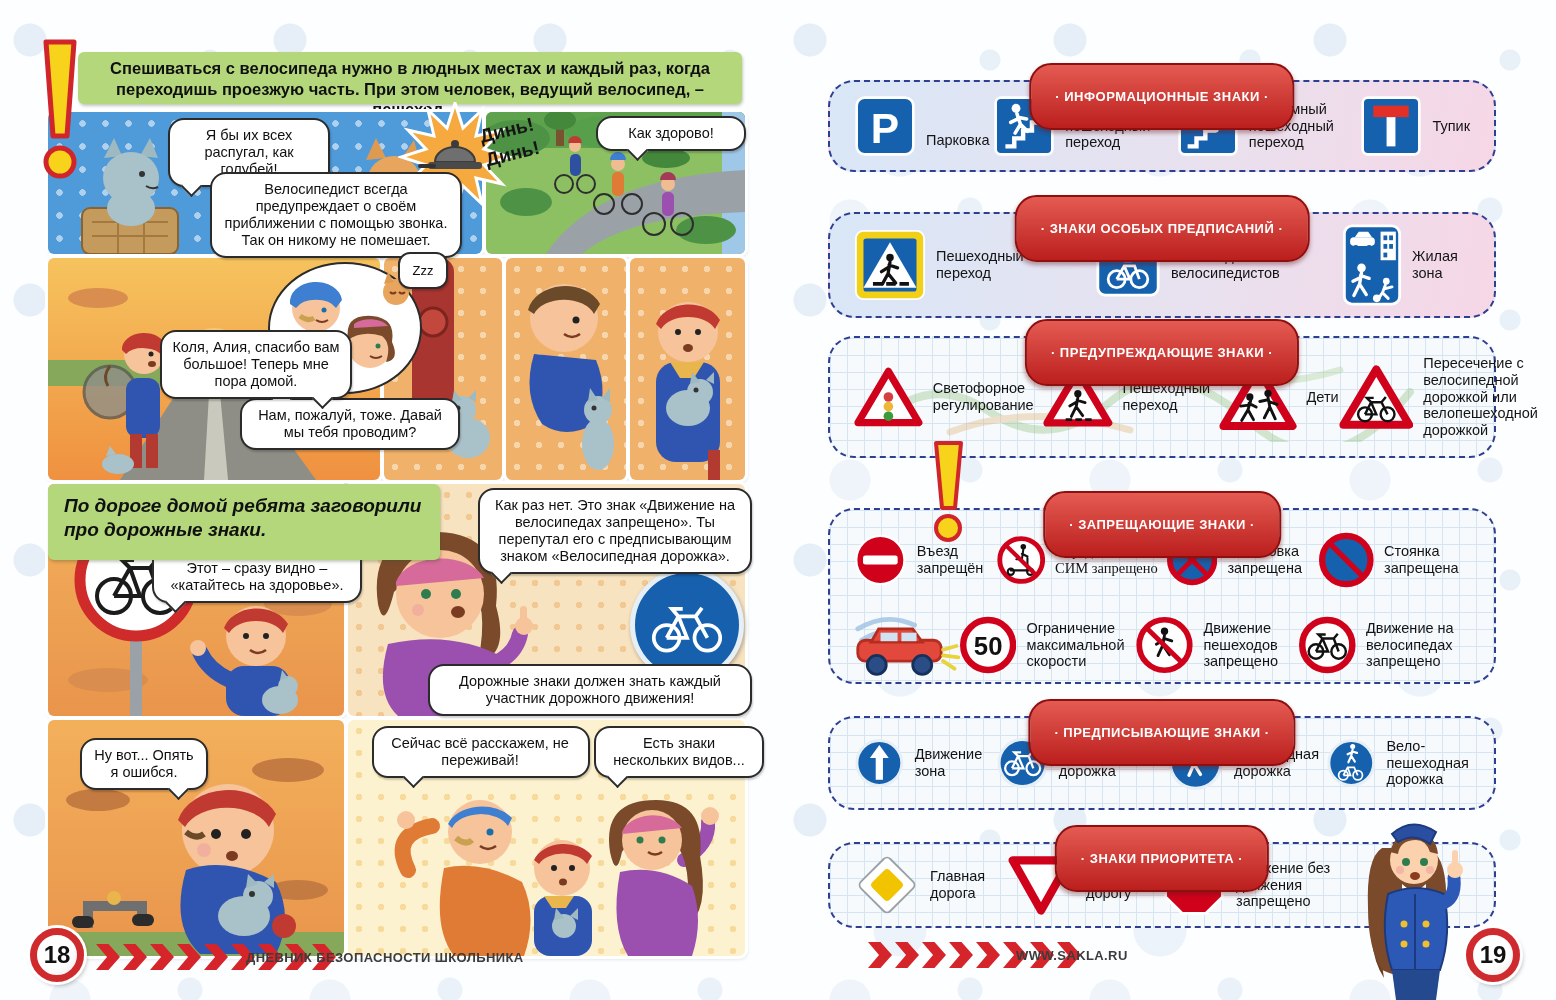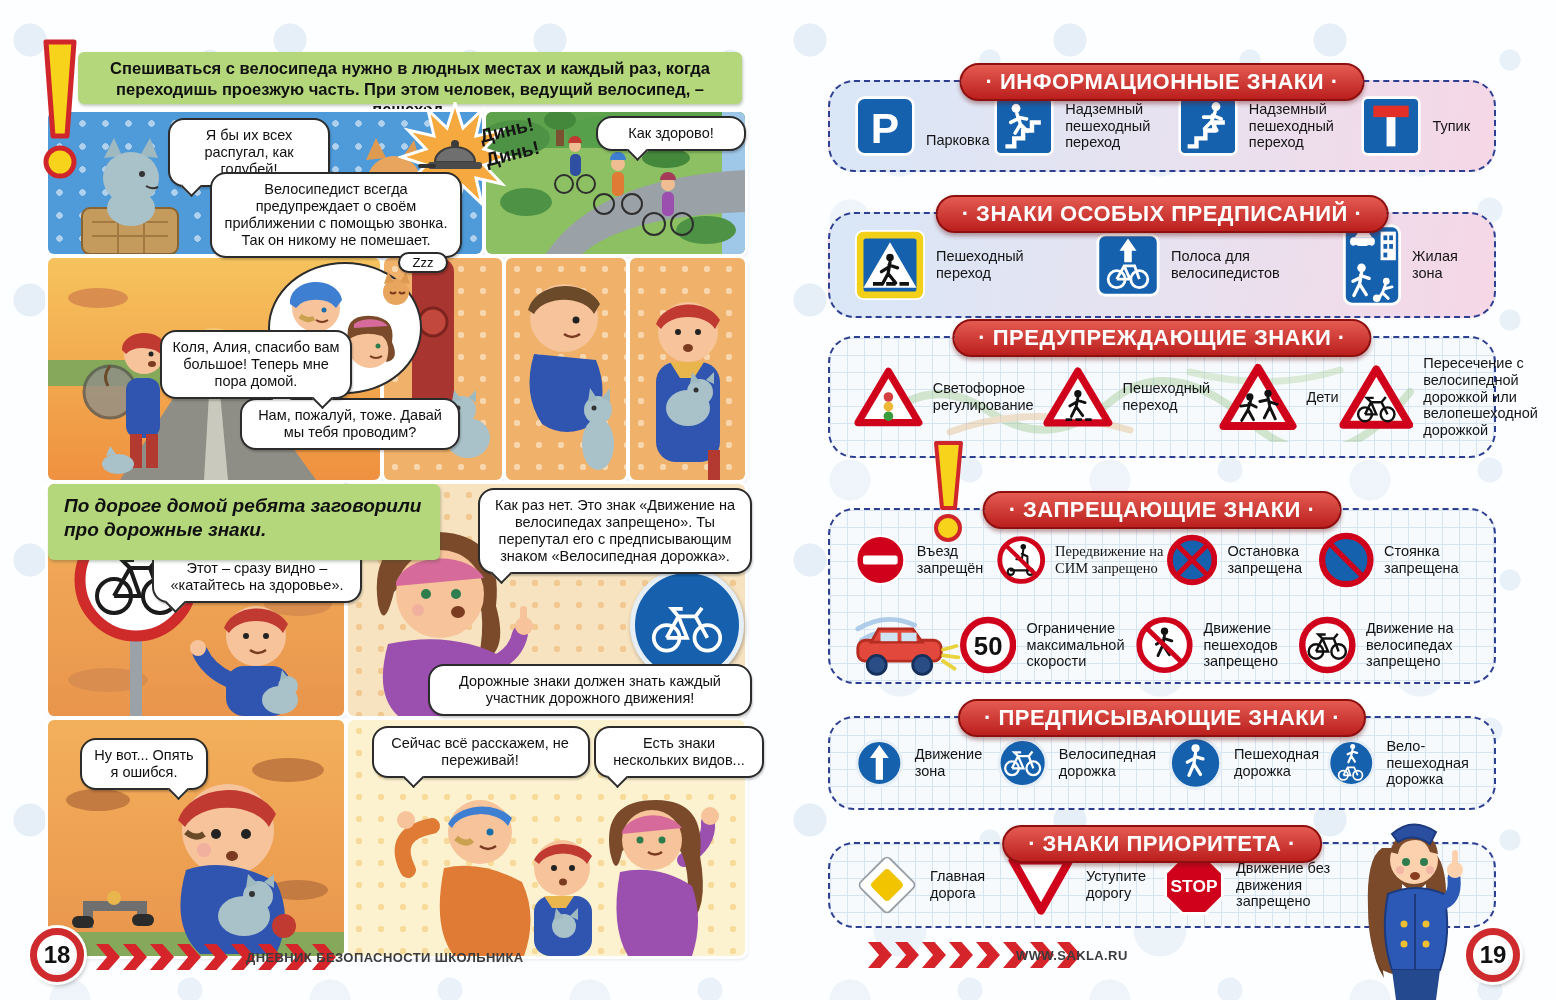"· ИНФОРМАЦИОННЫЕ ЗНАКИ ·" .pill { font-size: 22px -> 13px; padding: 4px 24px -> 24px 24px }
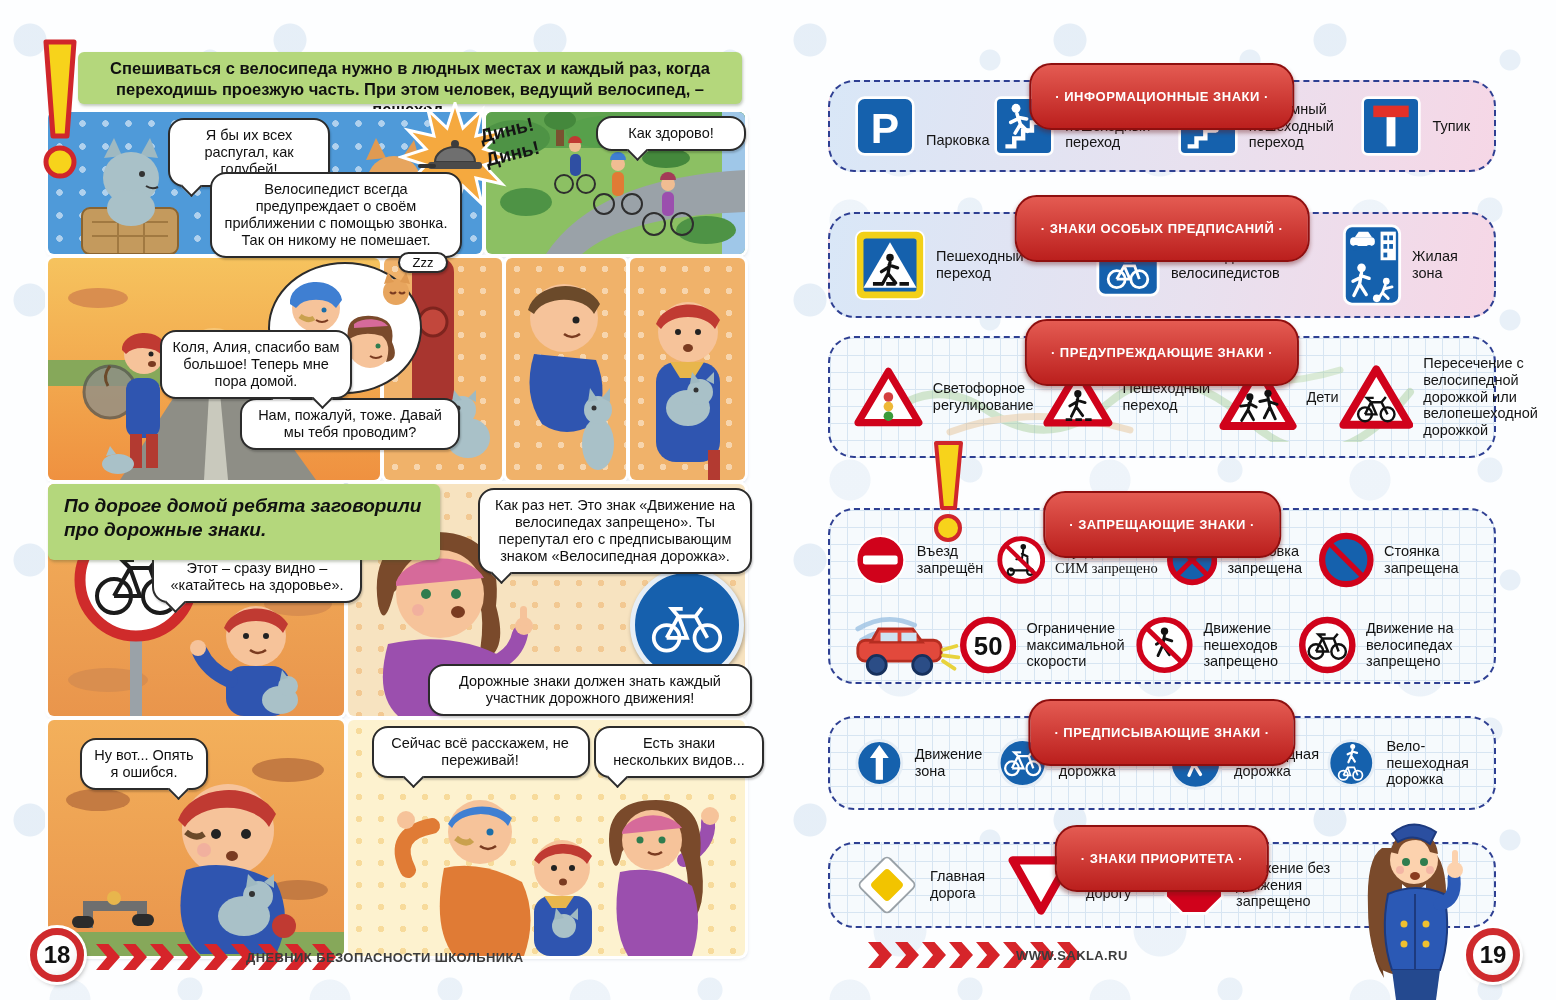"Zzz" div.bubble { padding: 1px 6px -> 9px 6px }
